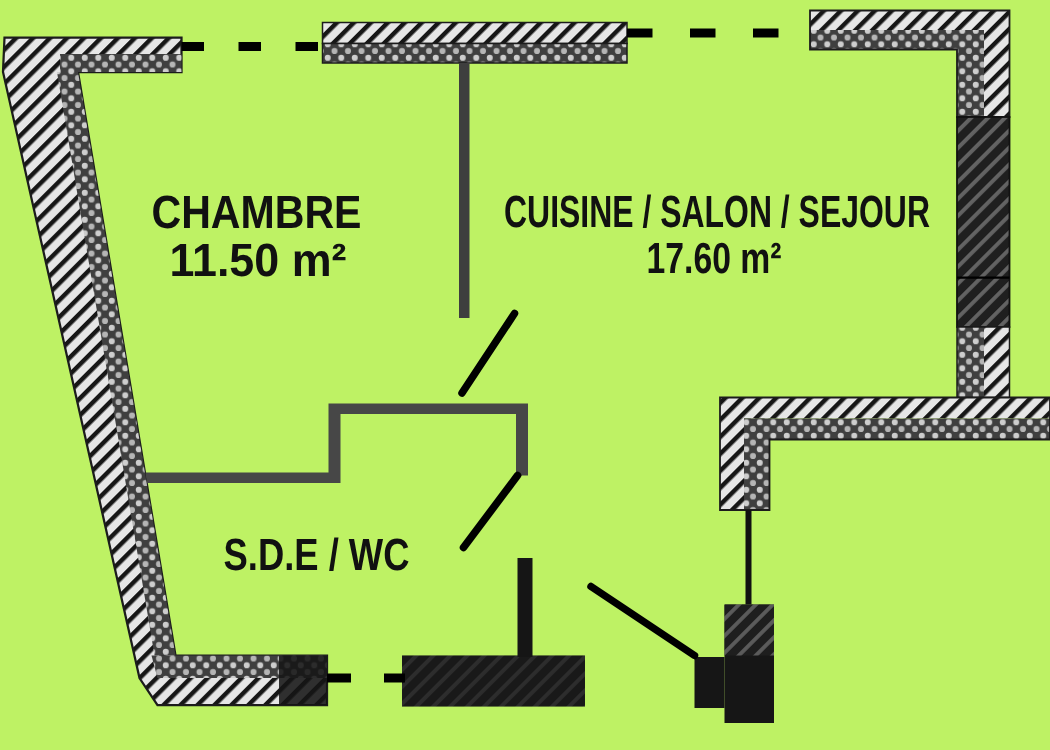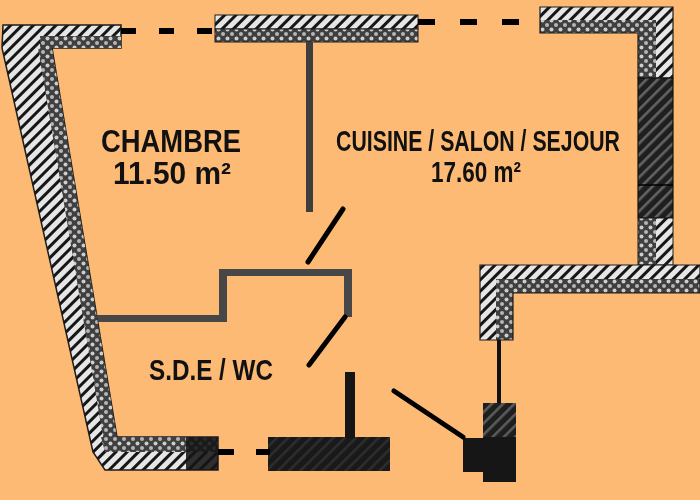"CHAMBRE" #plan-wrap { background: #fdba74 -> #bef264 }
